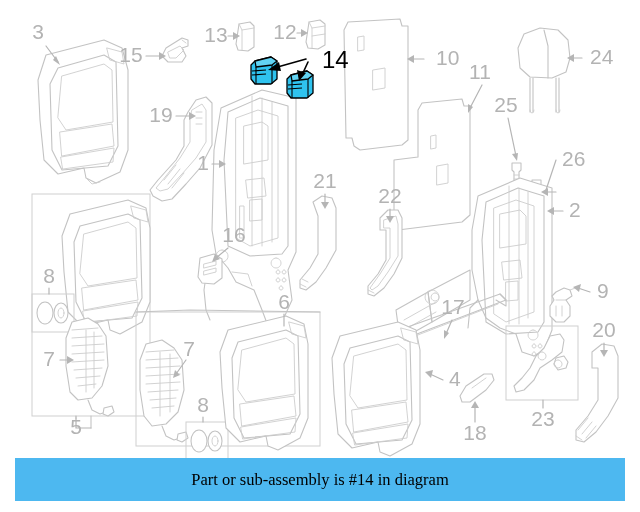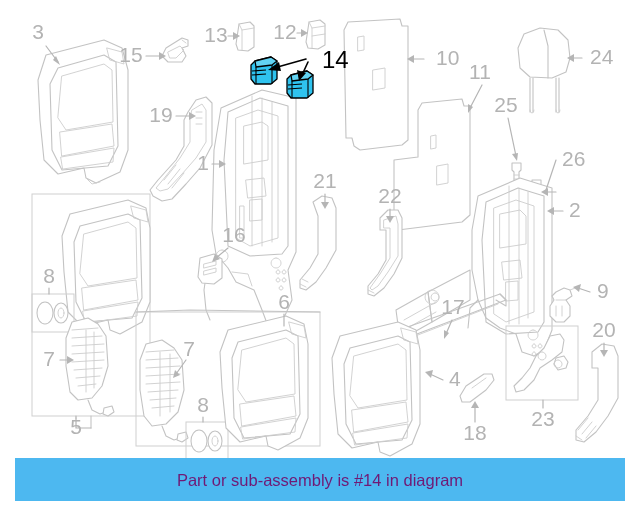"Part or sub-assembly is #14" #caption-banner .cap-line { color: #701a75 -> #000000; font-family: Liberation Sans, sans-serif -> Liberation Serif, serif }
